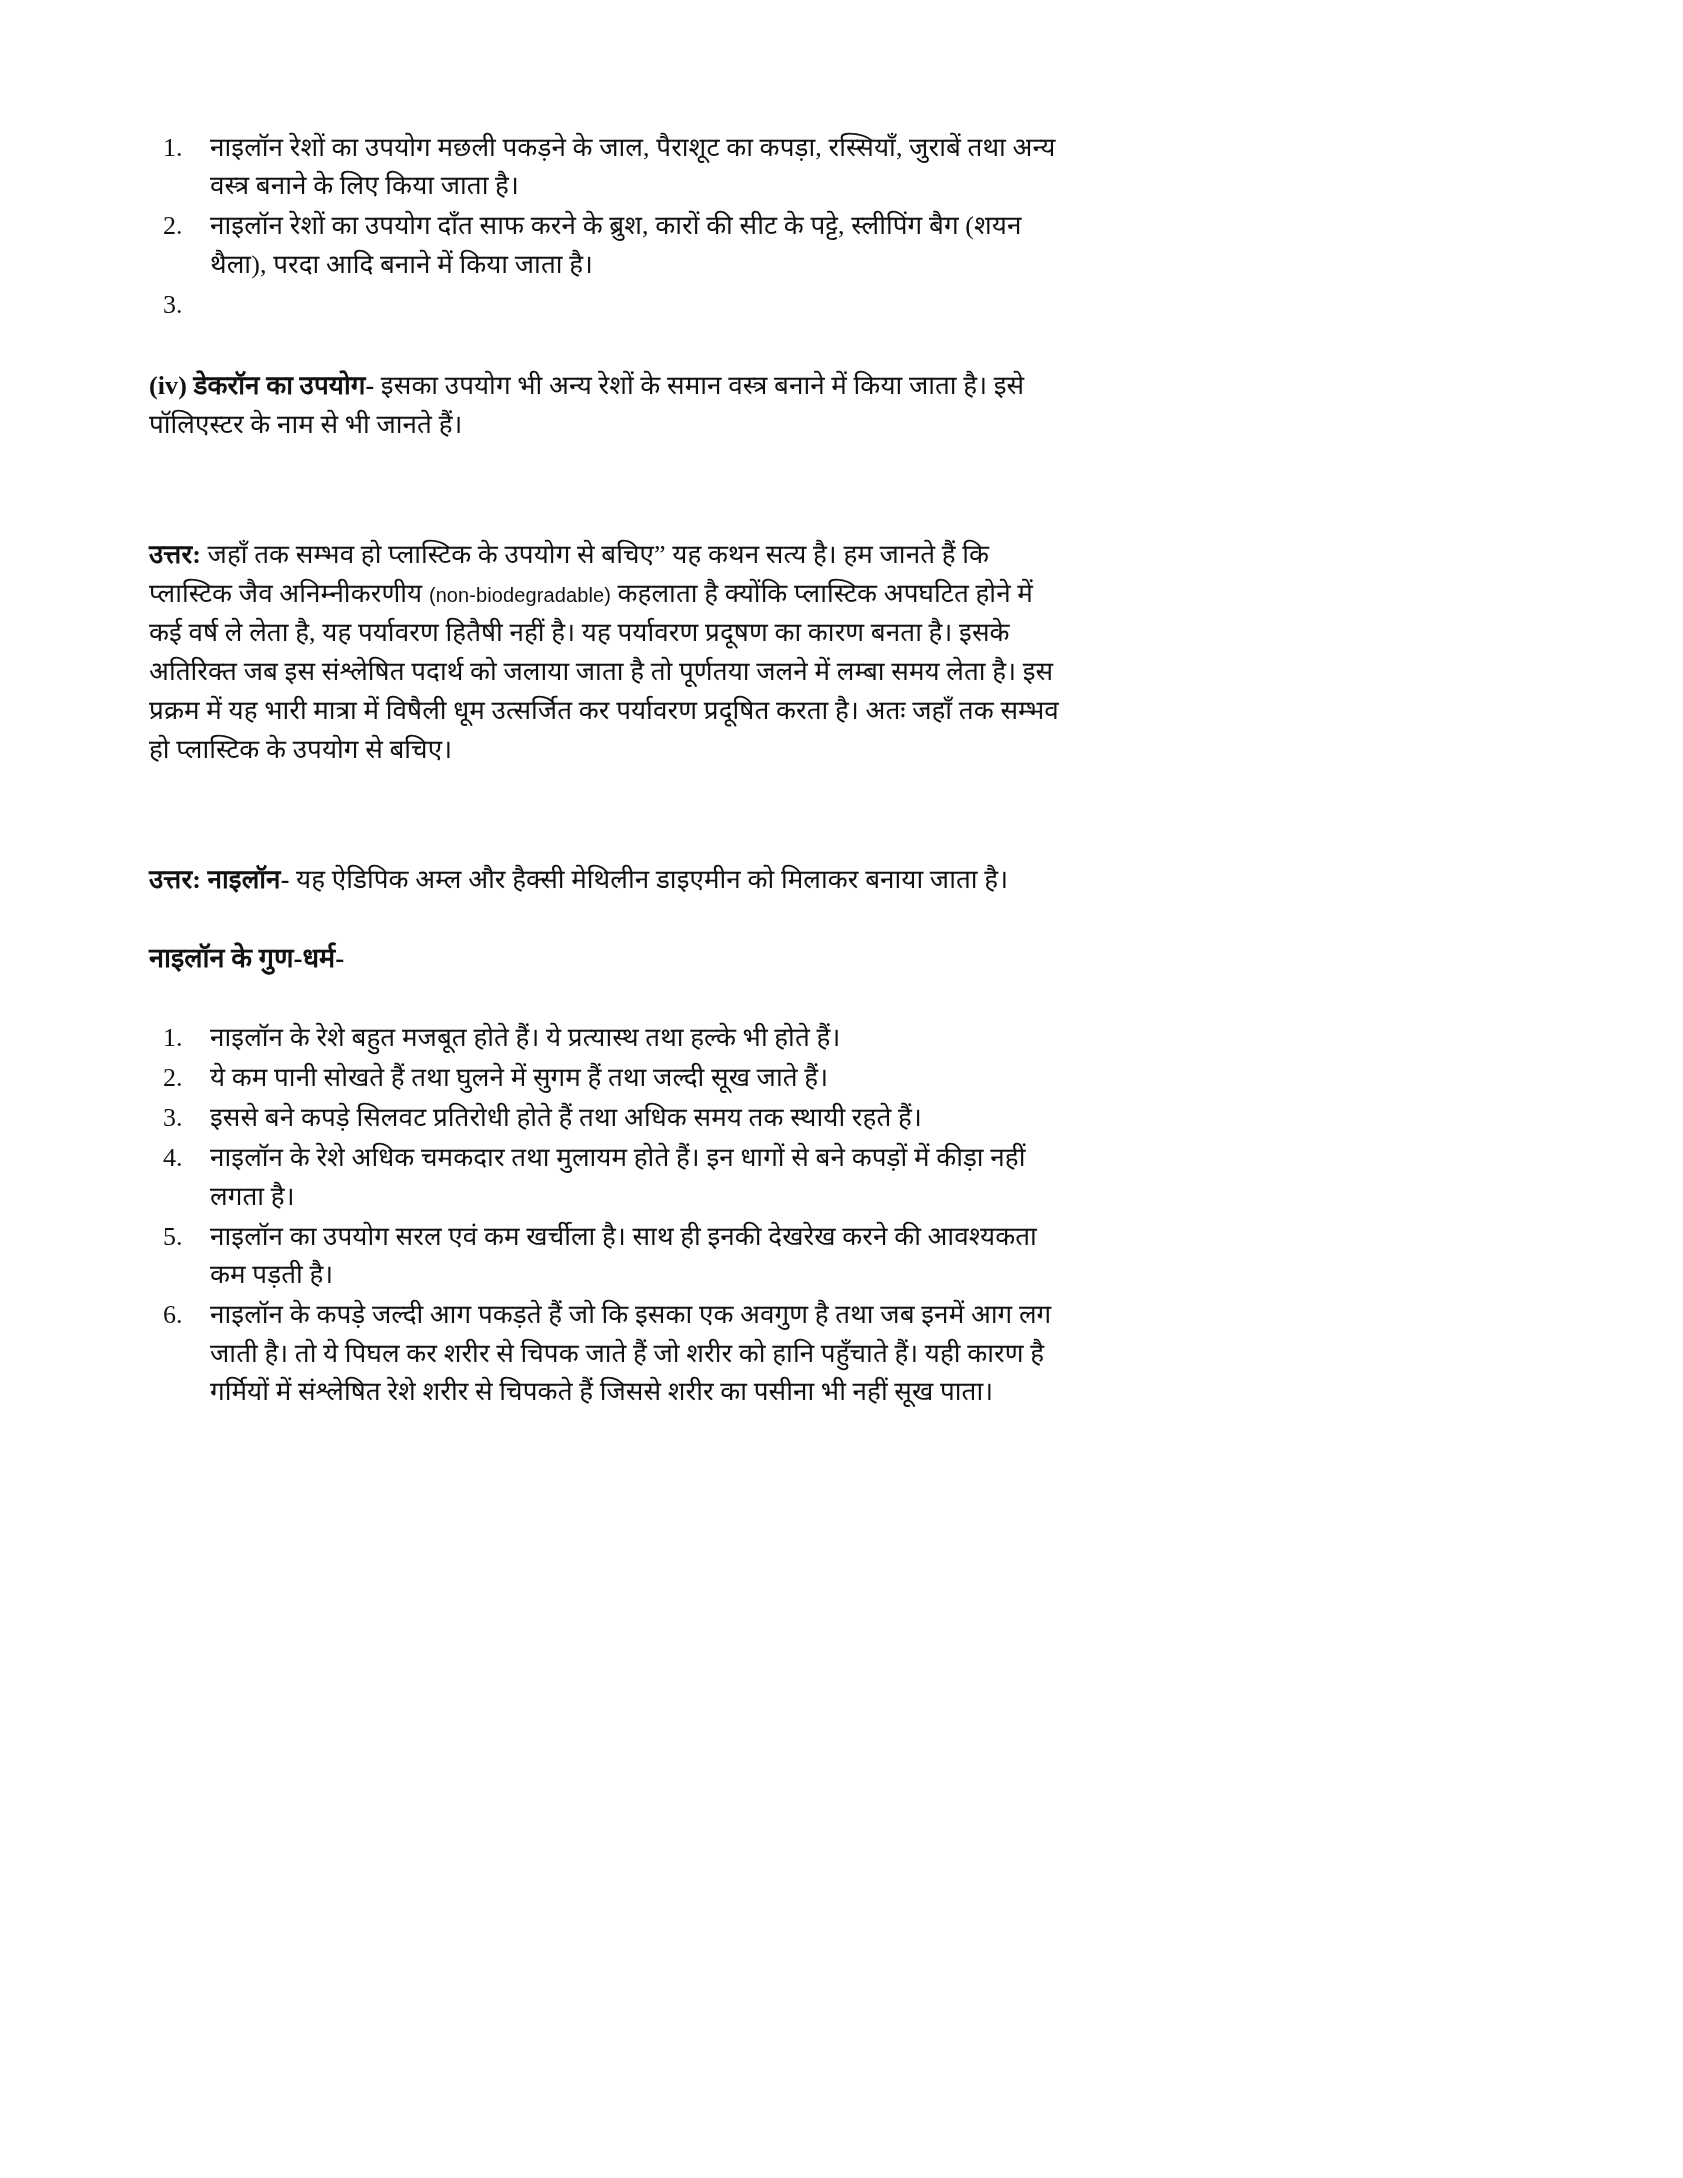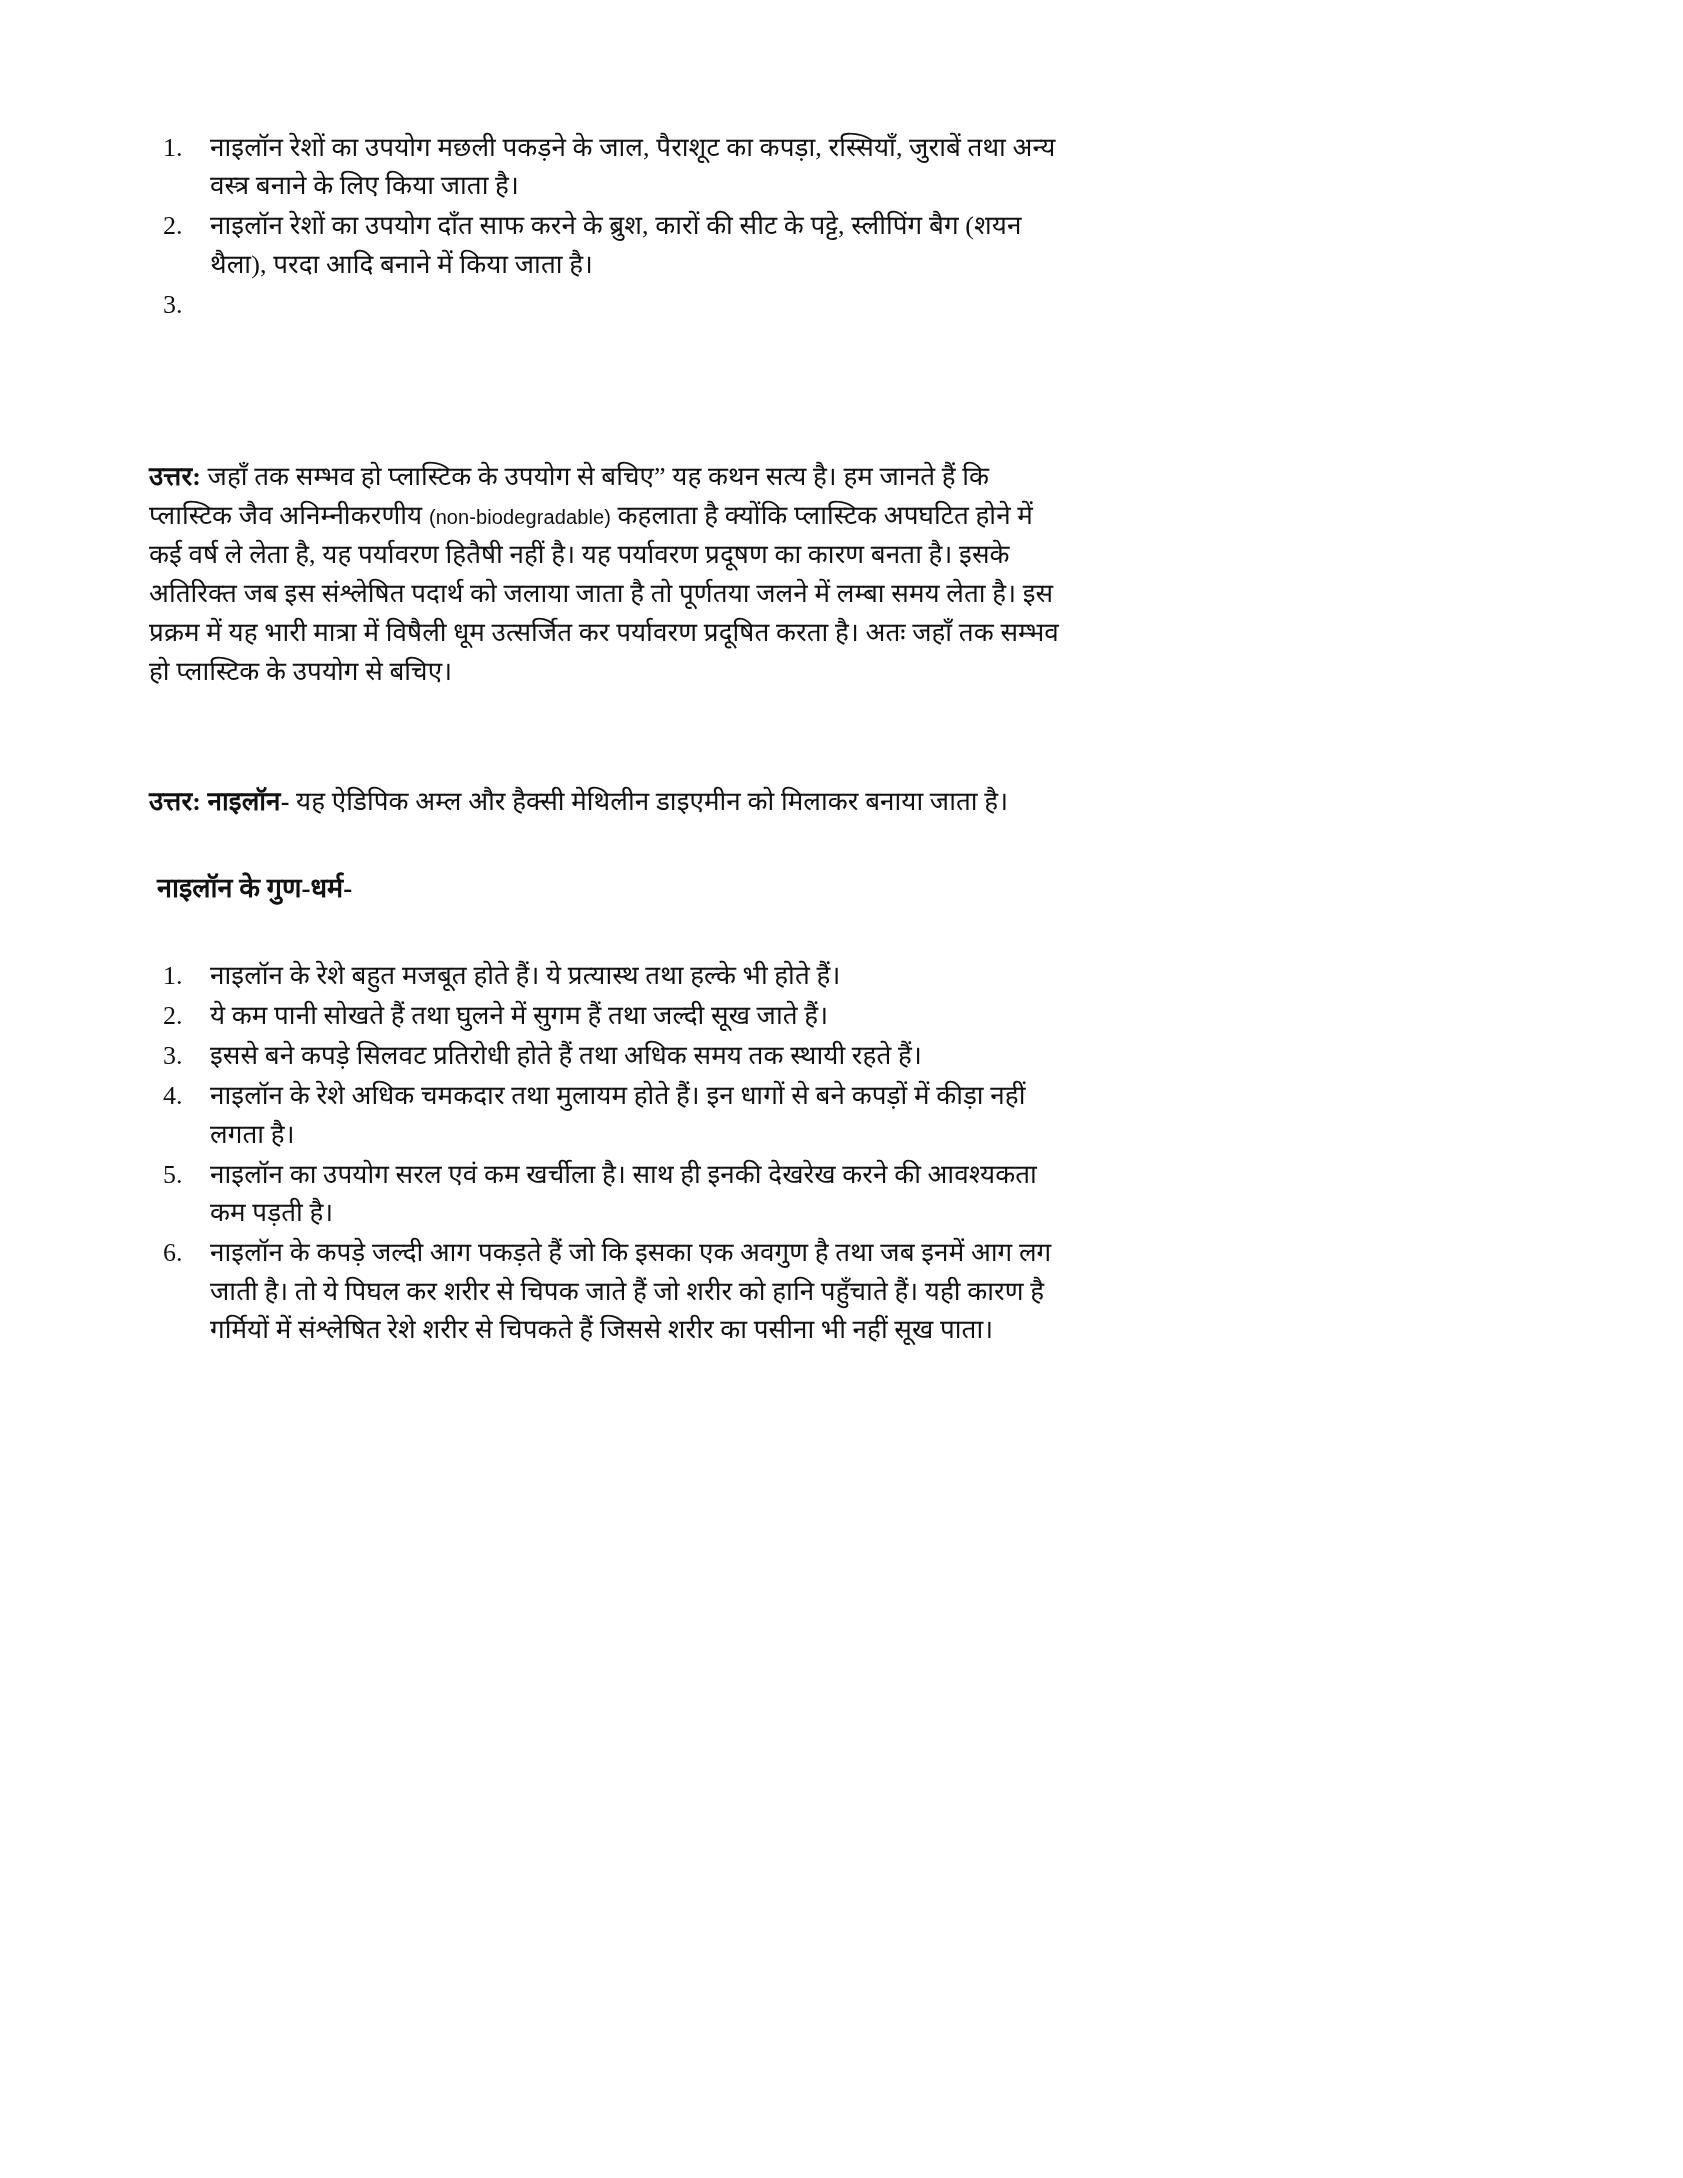"(iv) डेकरॉन का उपयोग- इसका" p.para { html: none -> <p> <span>(iv) डेकरॉन का उपयोग-</span><span> इसका उपयोग भी अन्य रेशों के समान वस्त्र बनाने में किया जाता है। इसे पॉलिएस्टर के नाम से भी जानते हैं।</span> </p> }
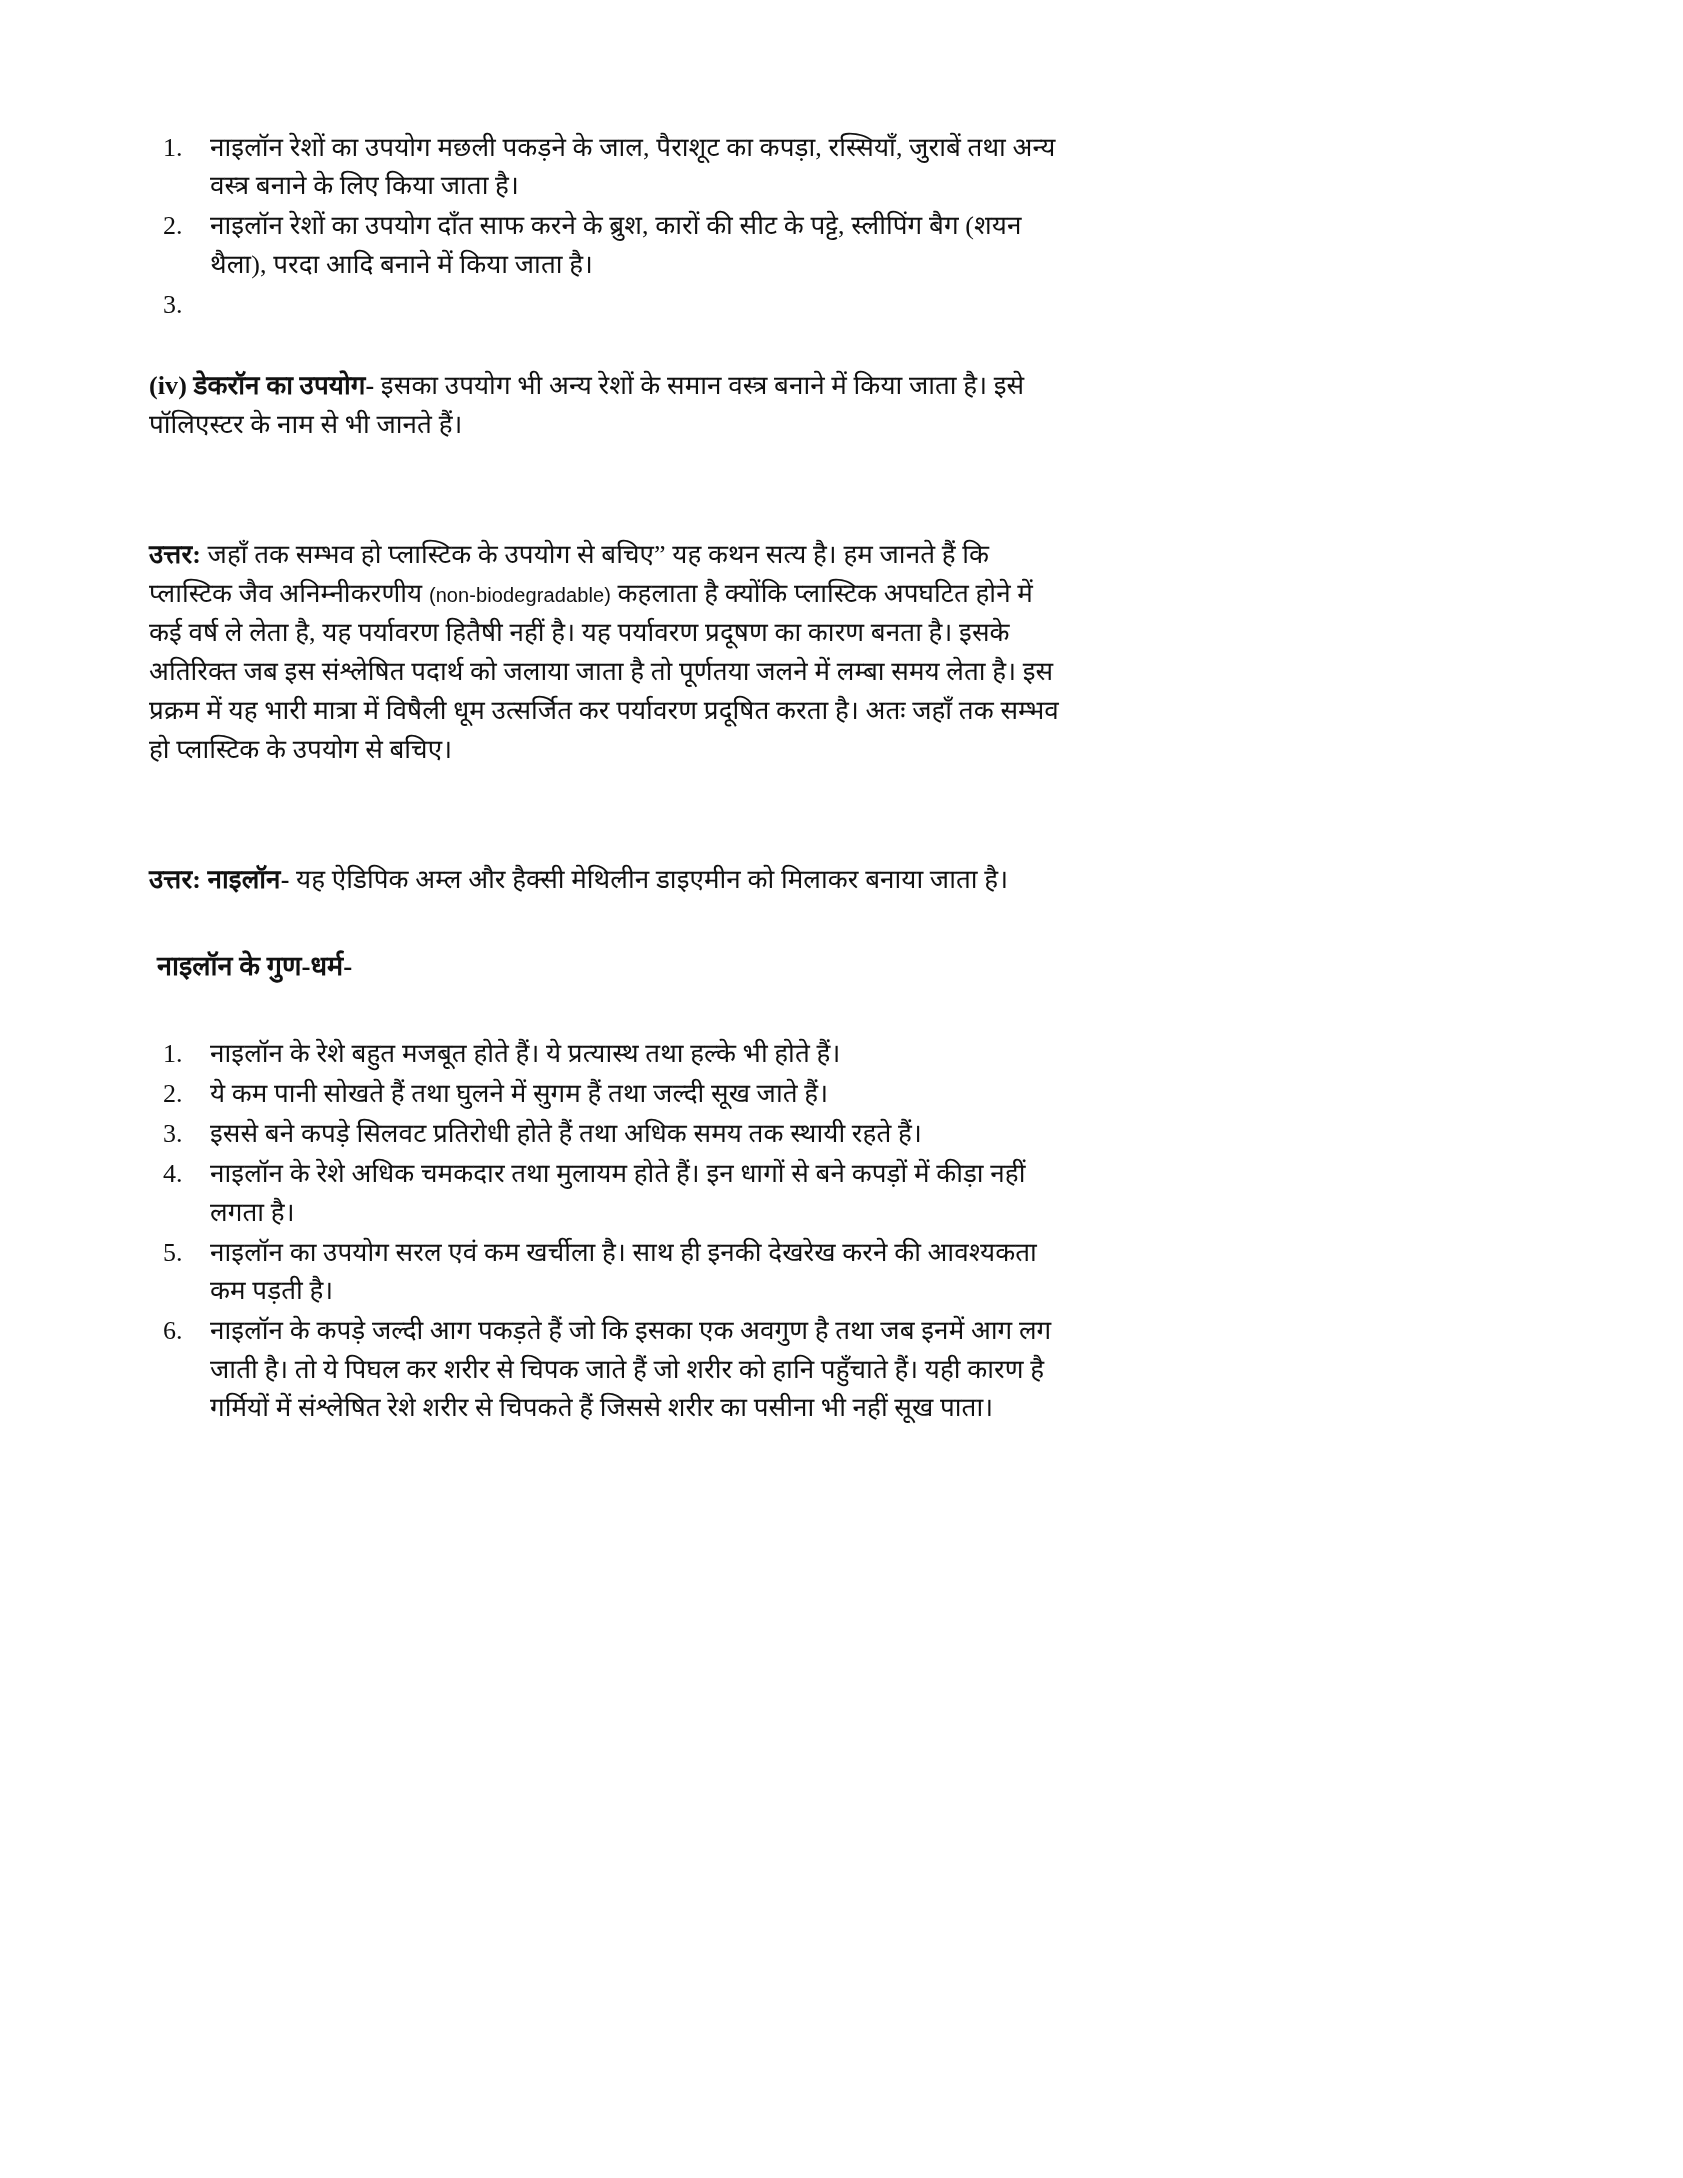"नाइलॉन के गुण-धर्म-" h3.shead { margin: 8px -> 0 }
